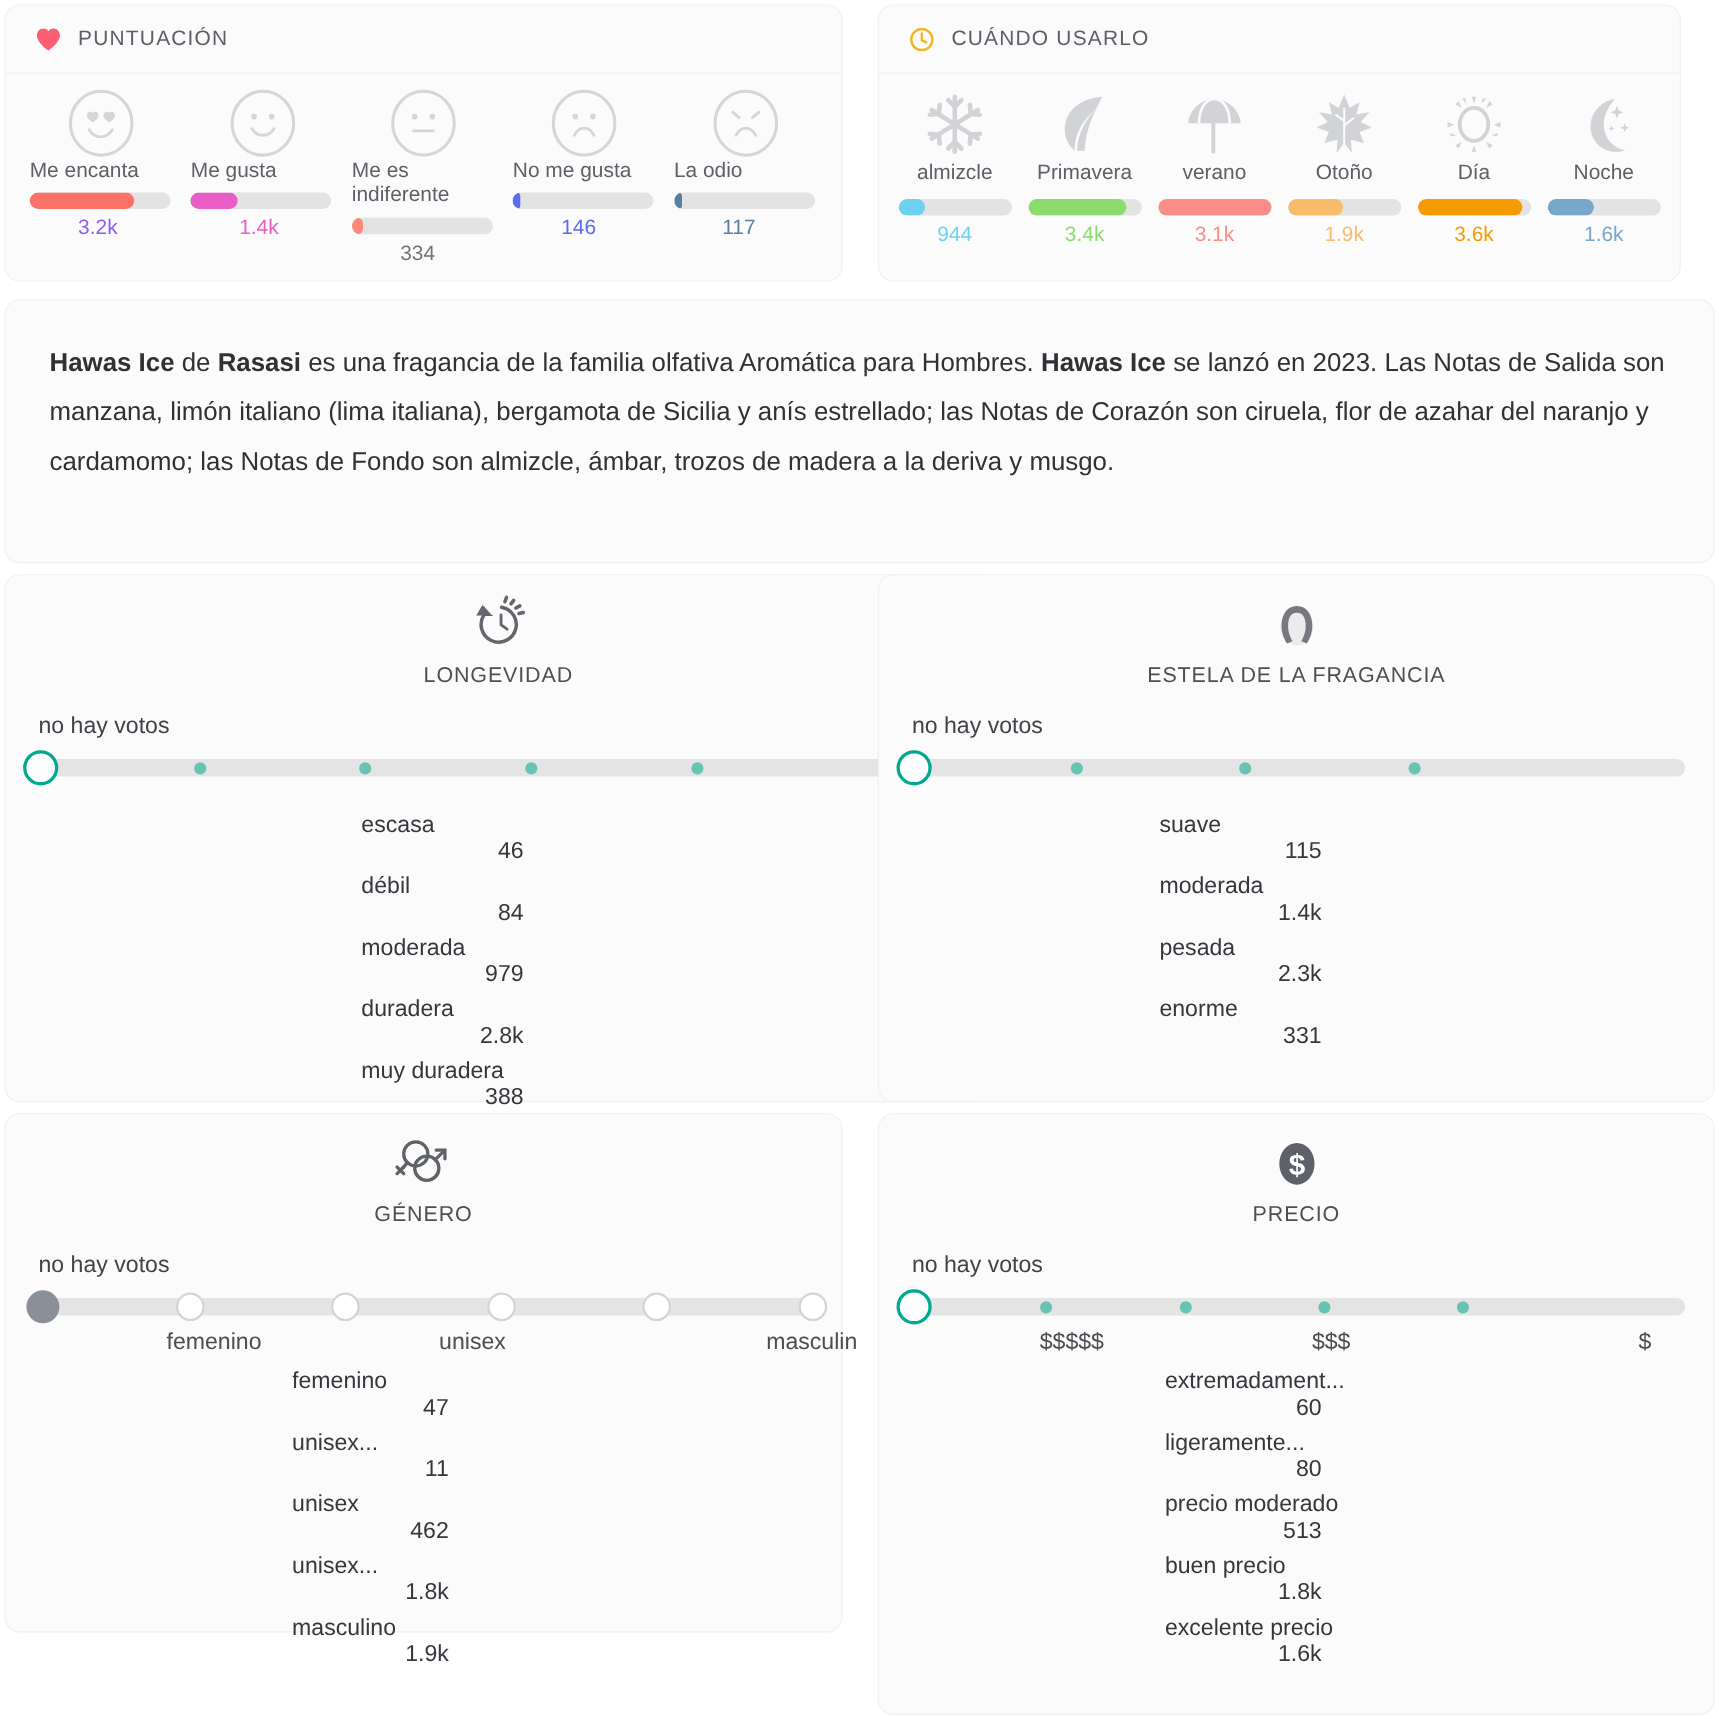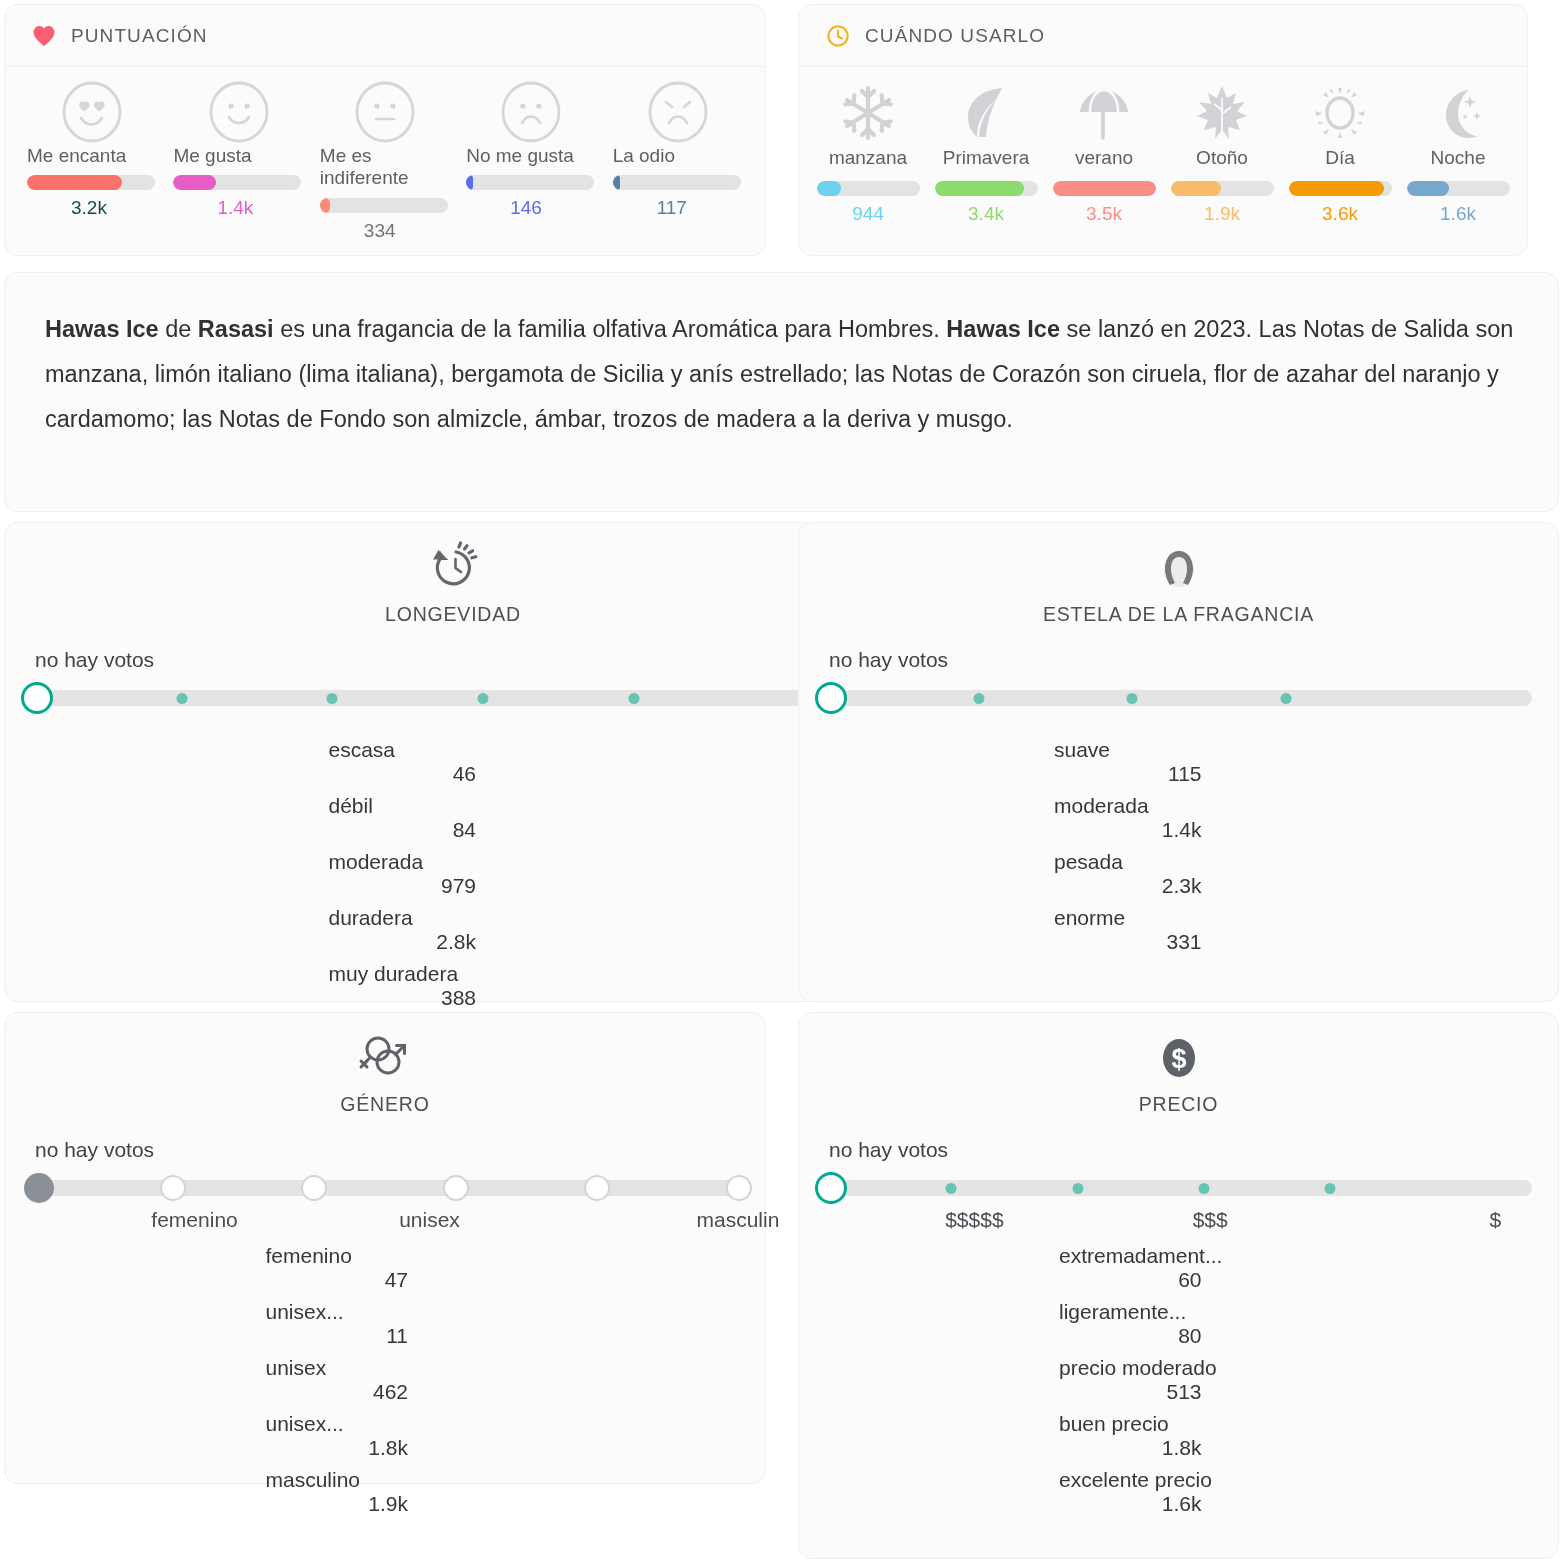"manzana" div.slabel { text: manzana -> almizcle }
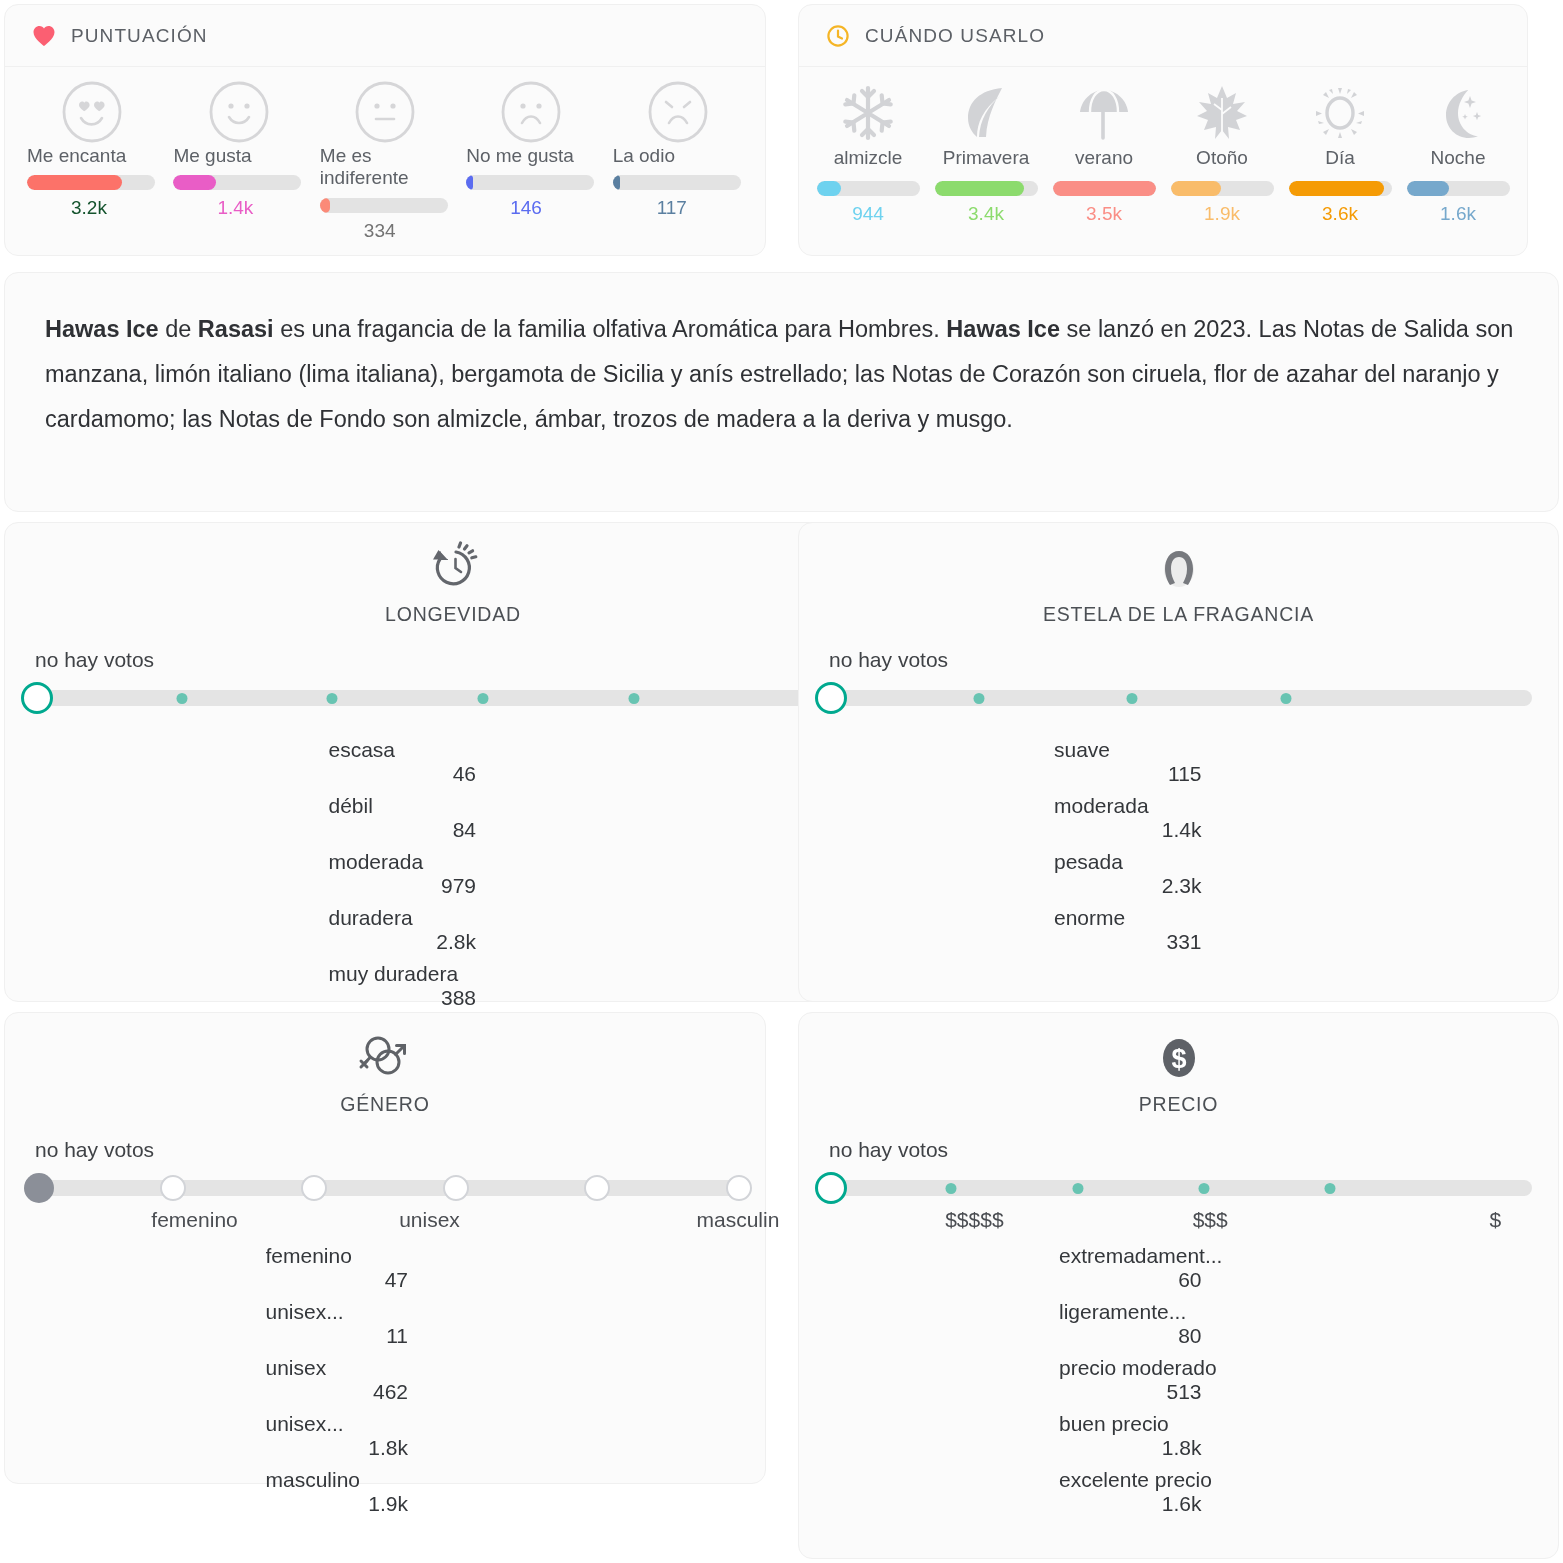"3.2k" div.vnum { color: #14532d -> #8b5cf6 }
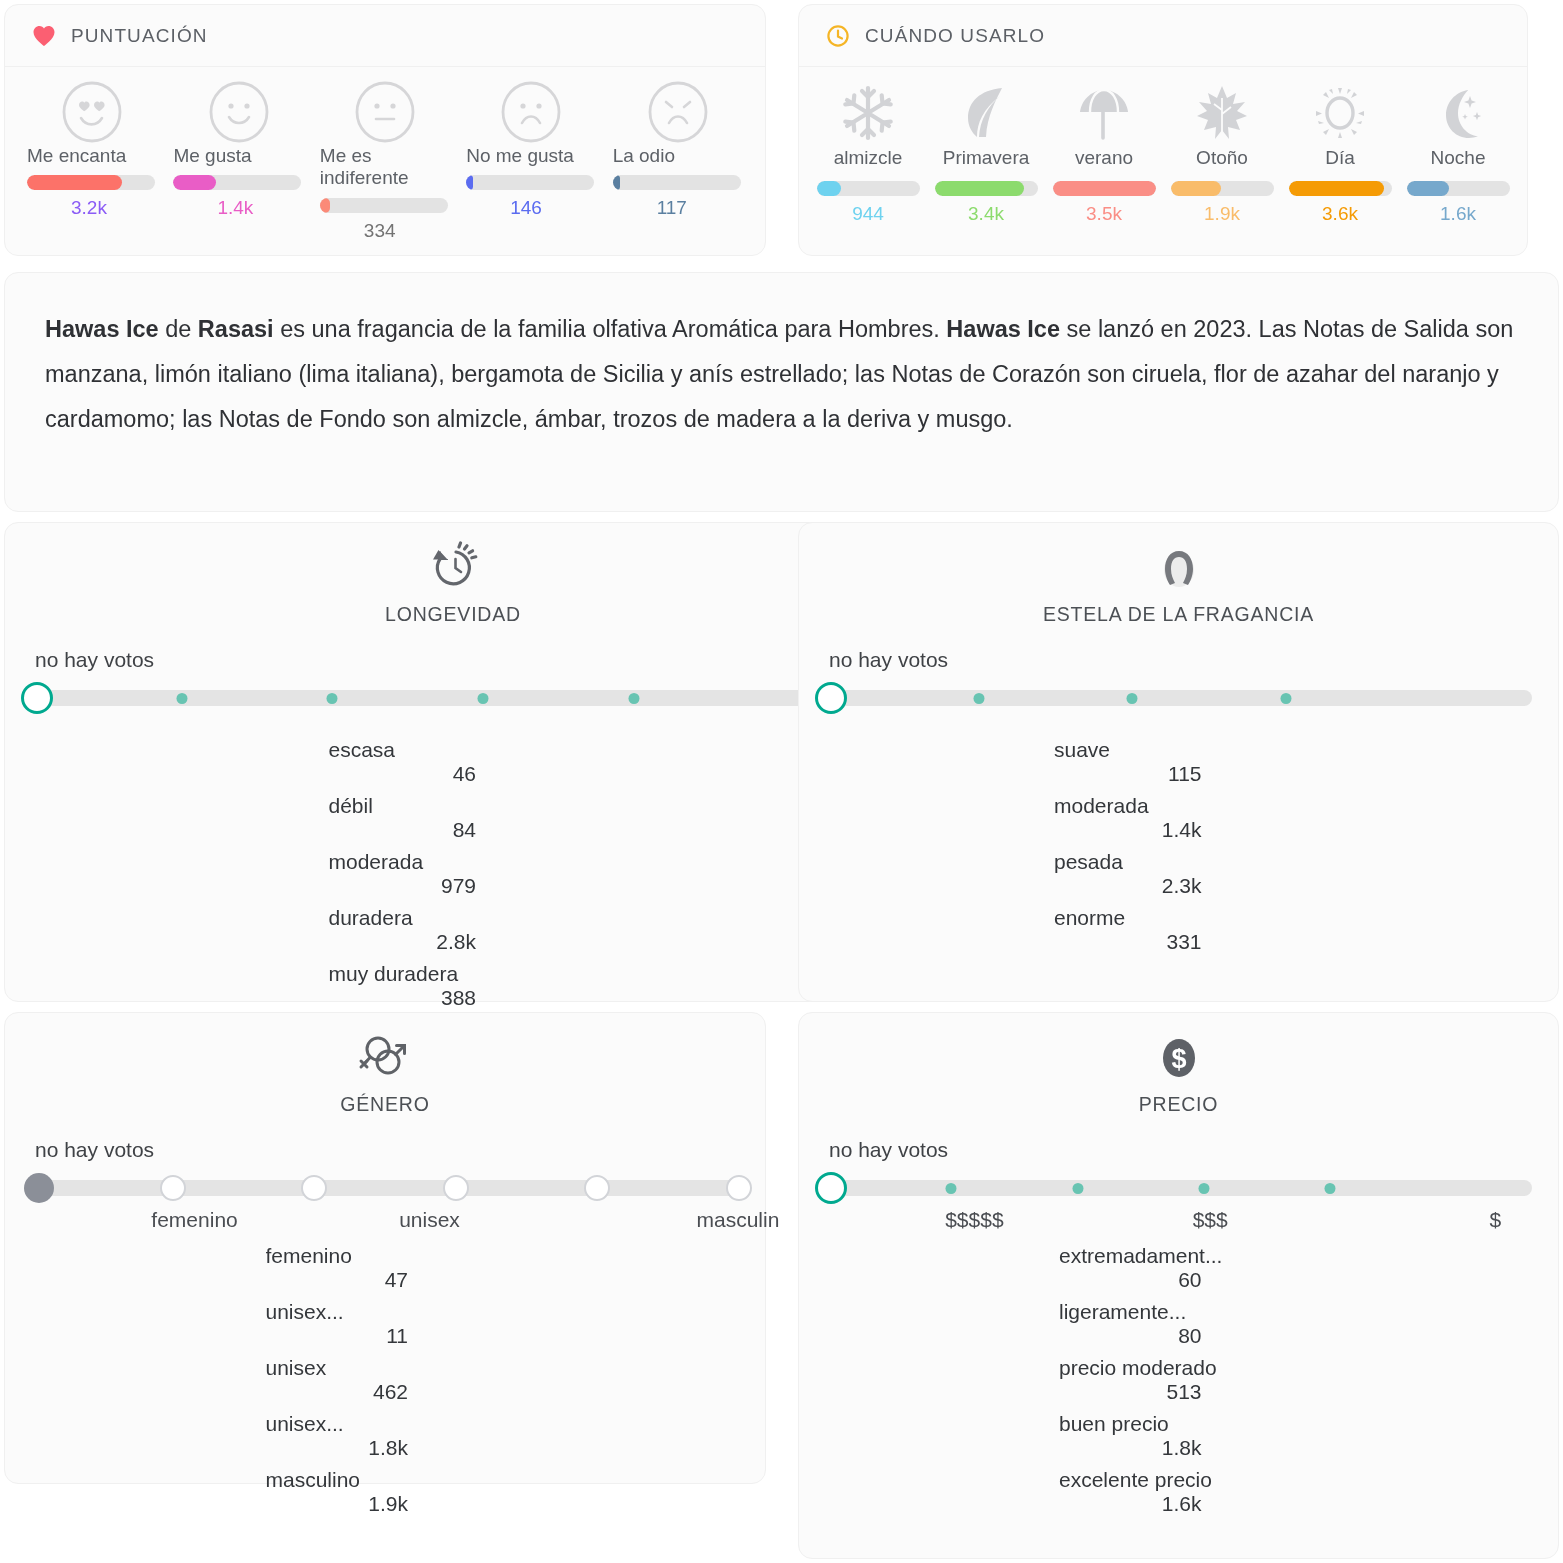"3.5k" div.snum { text: 3.5k -> 3.1k }
